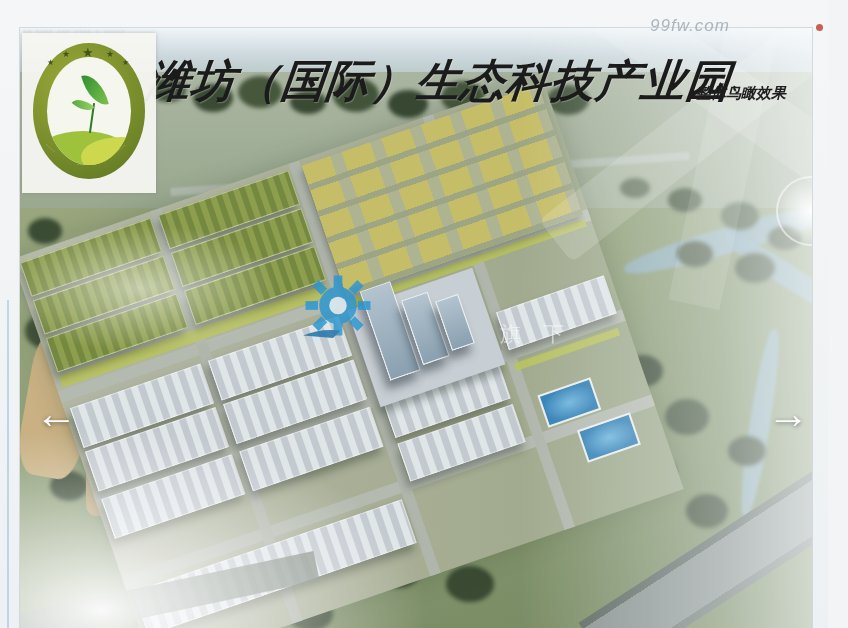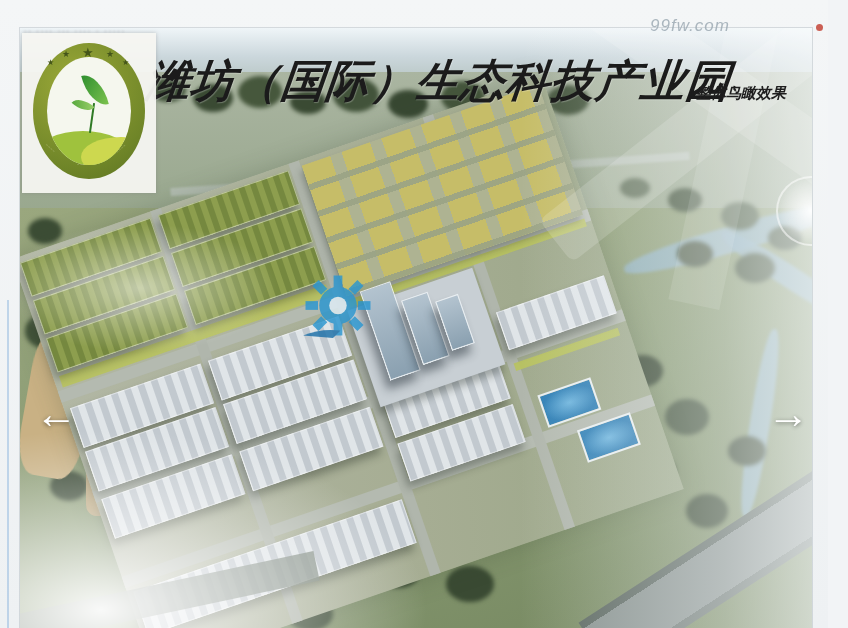"旗下" div.abs { html: none -> <div>旗下</div> }
